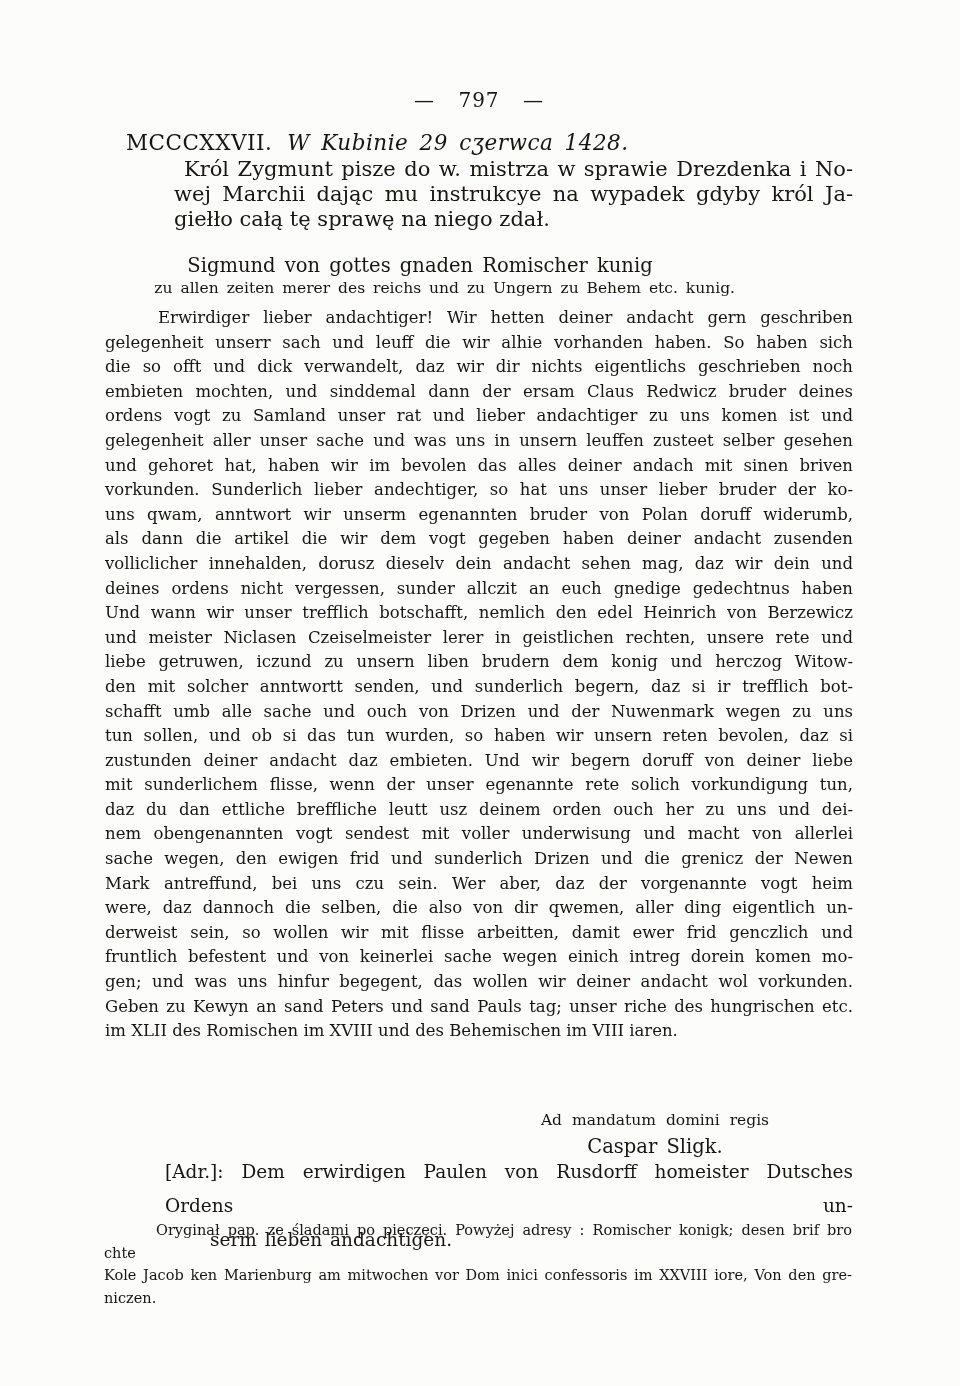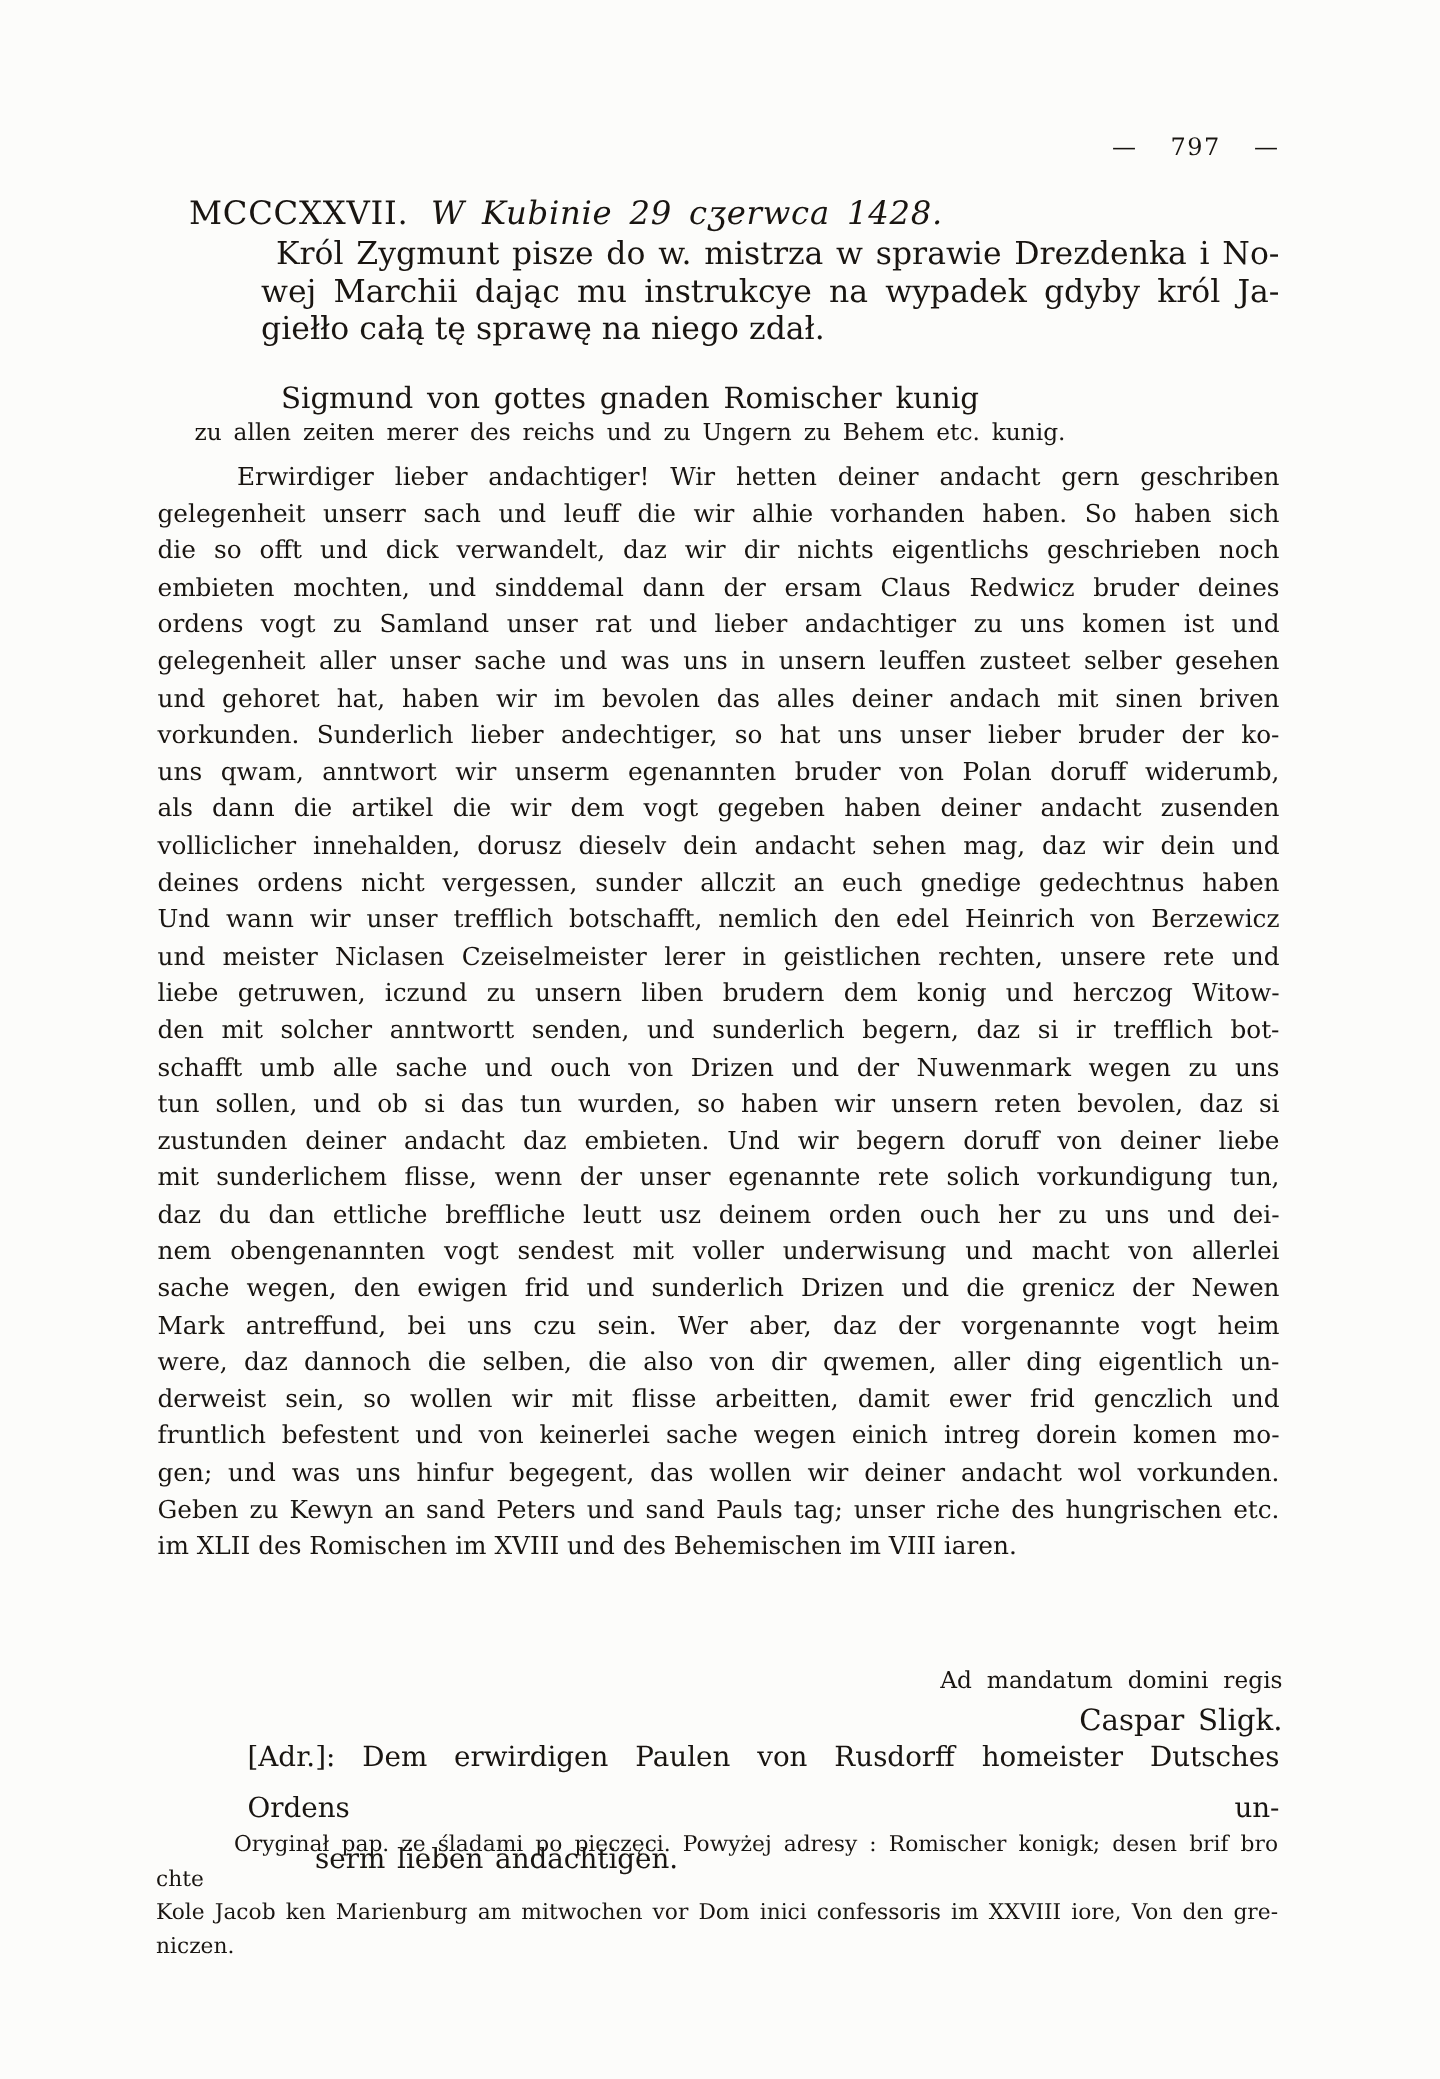"— 797 —" .pagenum { font-size: 16px -> 20px; text-align: right -> center }
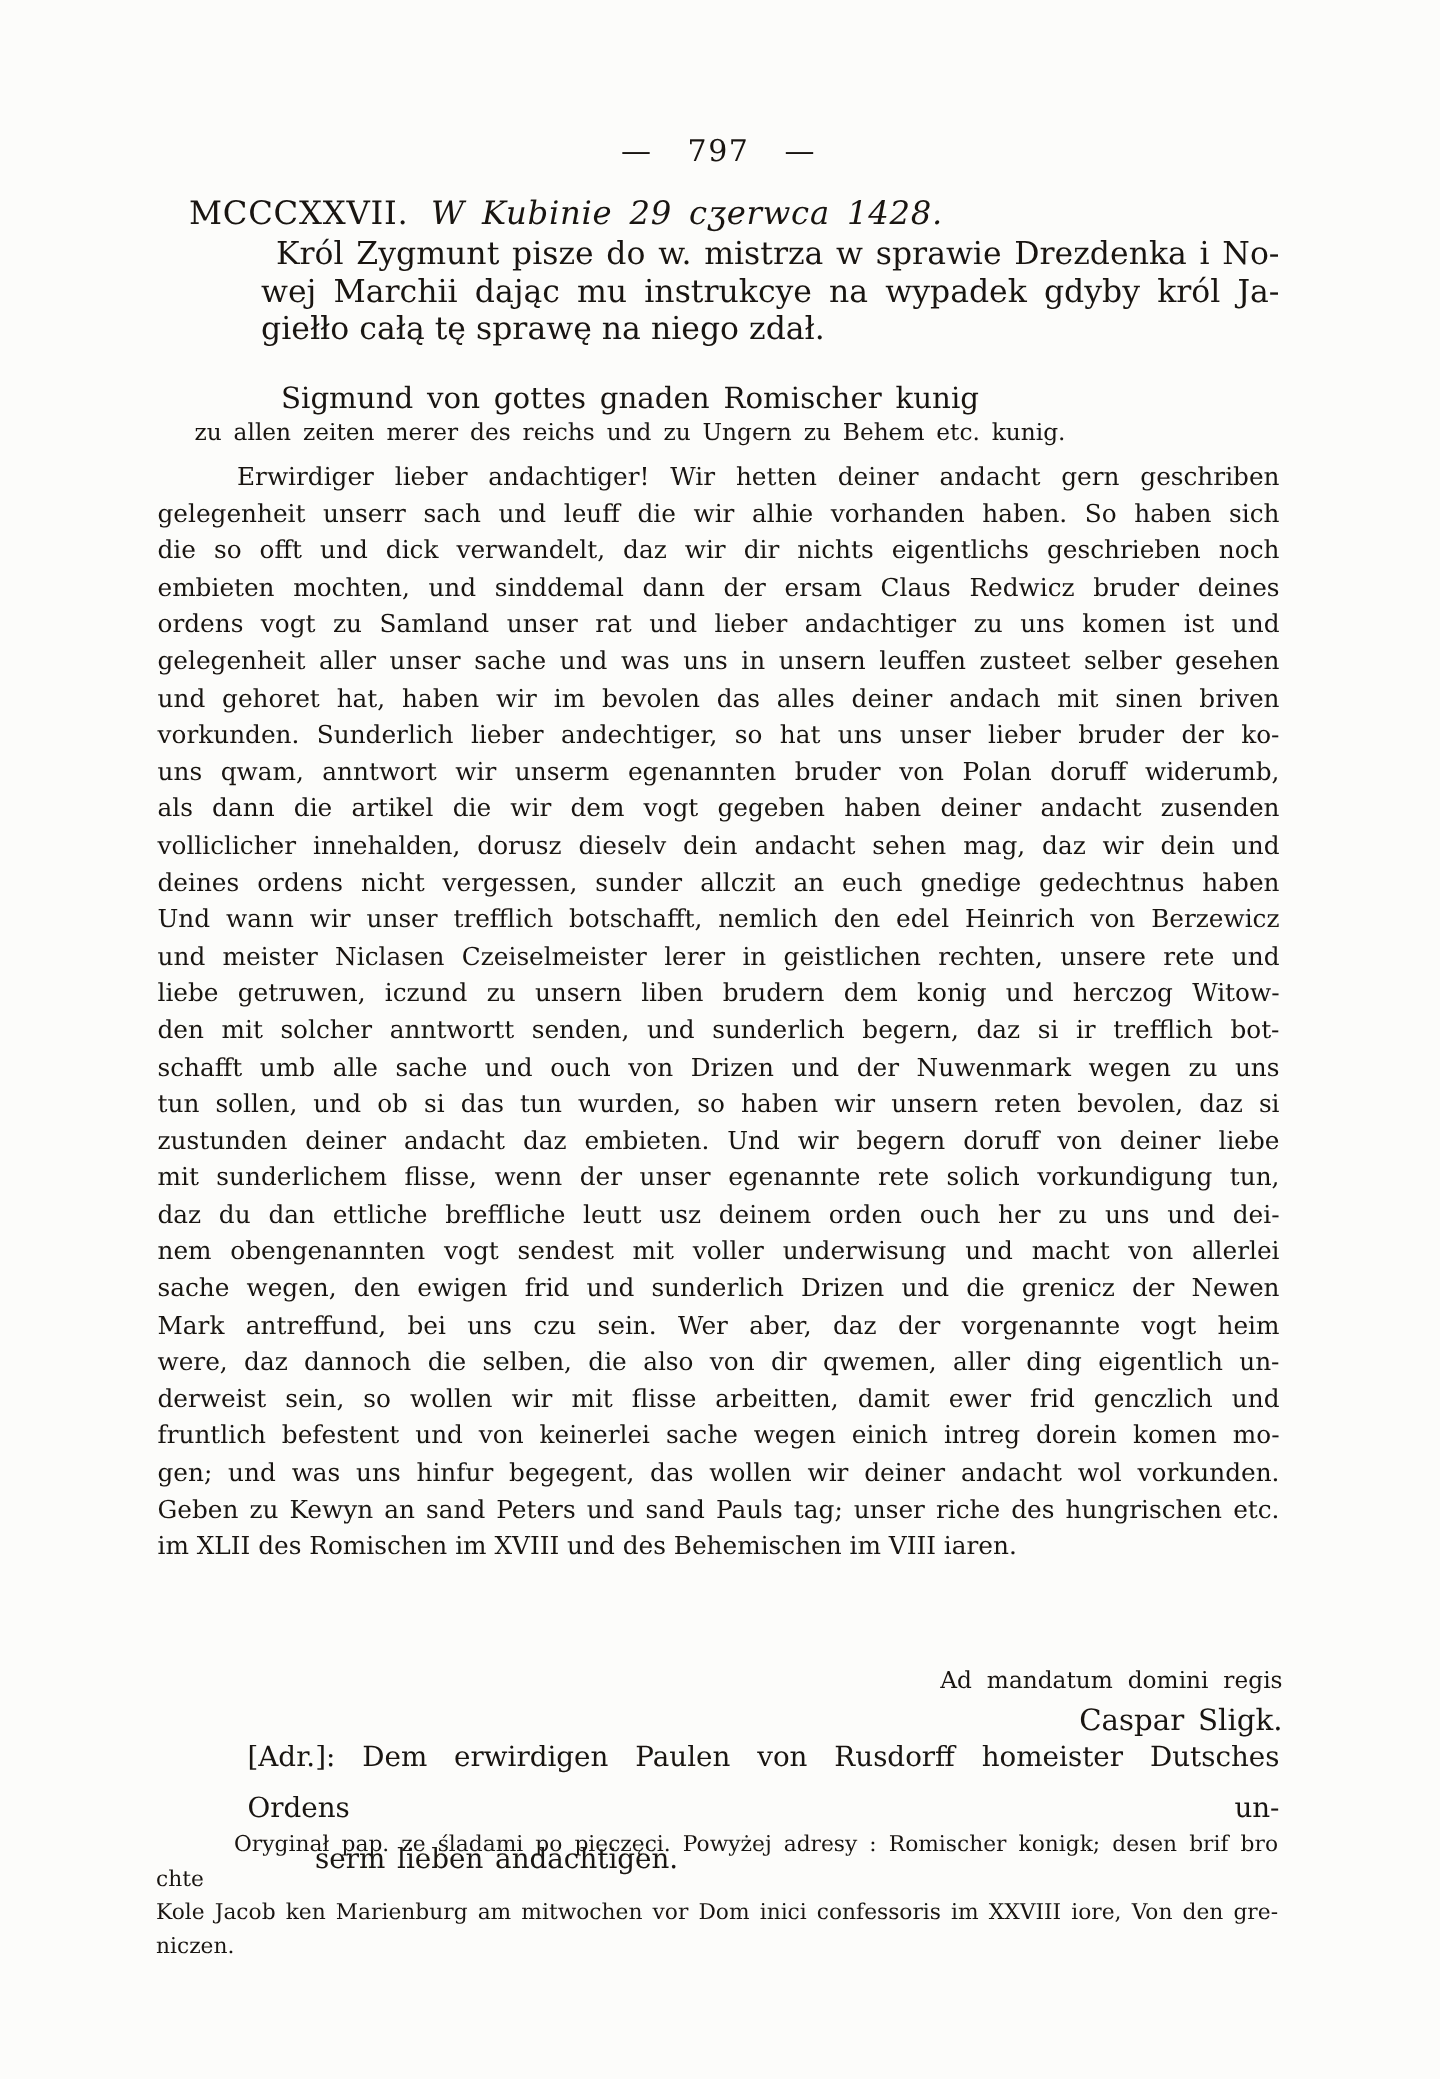"zu allen zeiten merer des" .sal2 { text-align: center -> right }
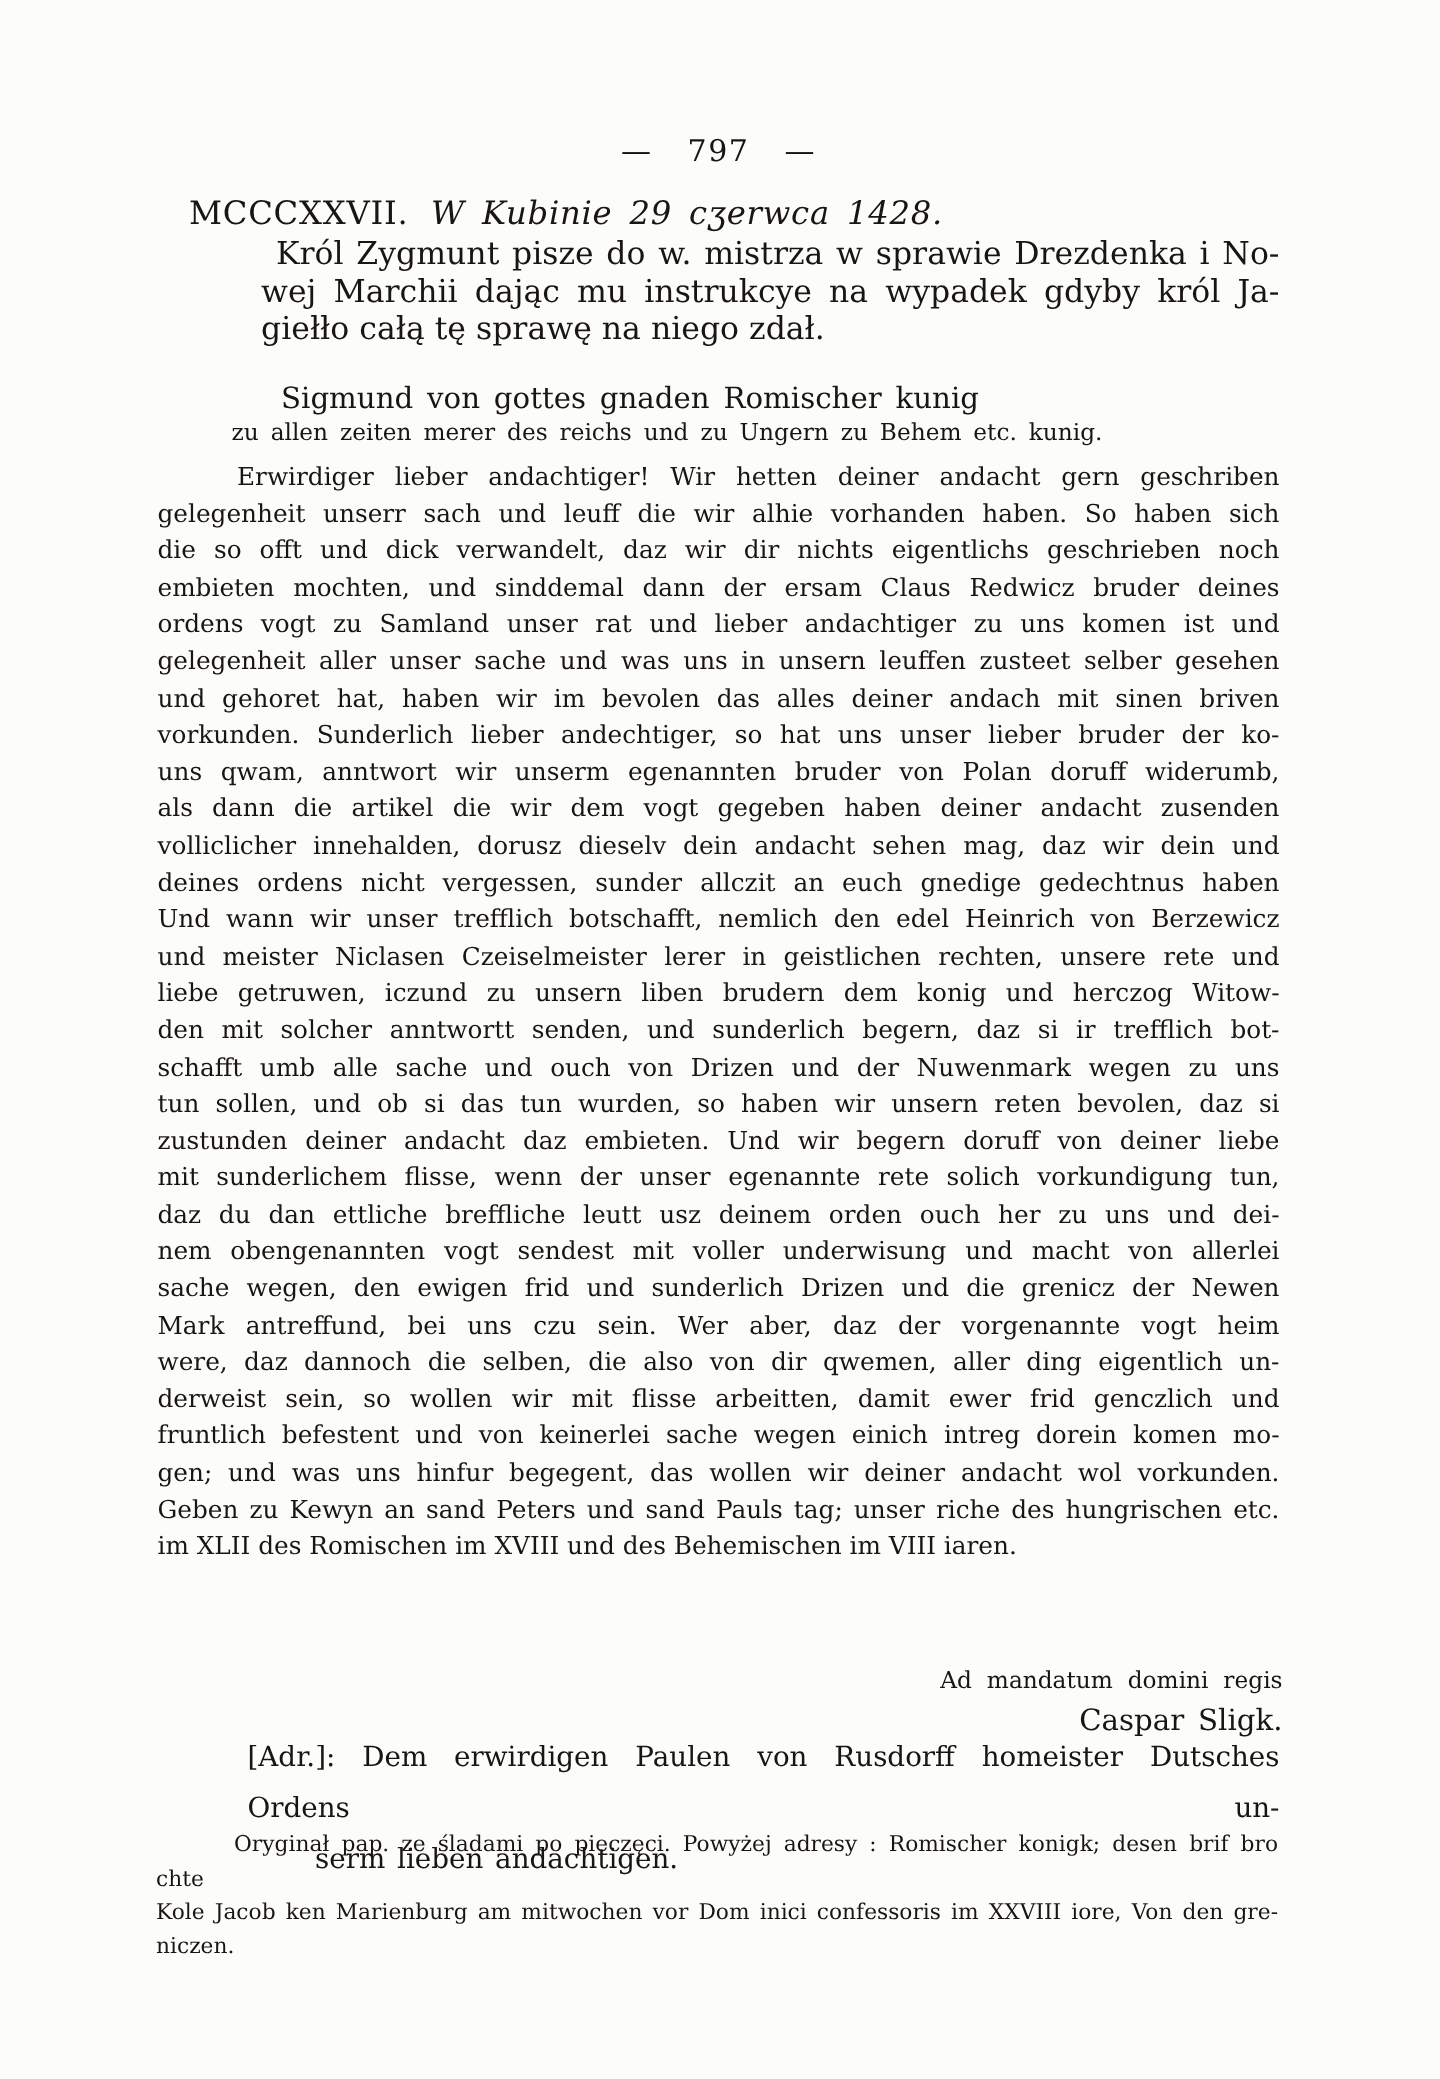"Ad mandatum domini regis" .sig { text-align: right -> center }
